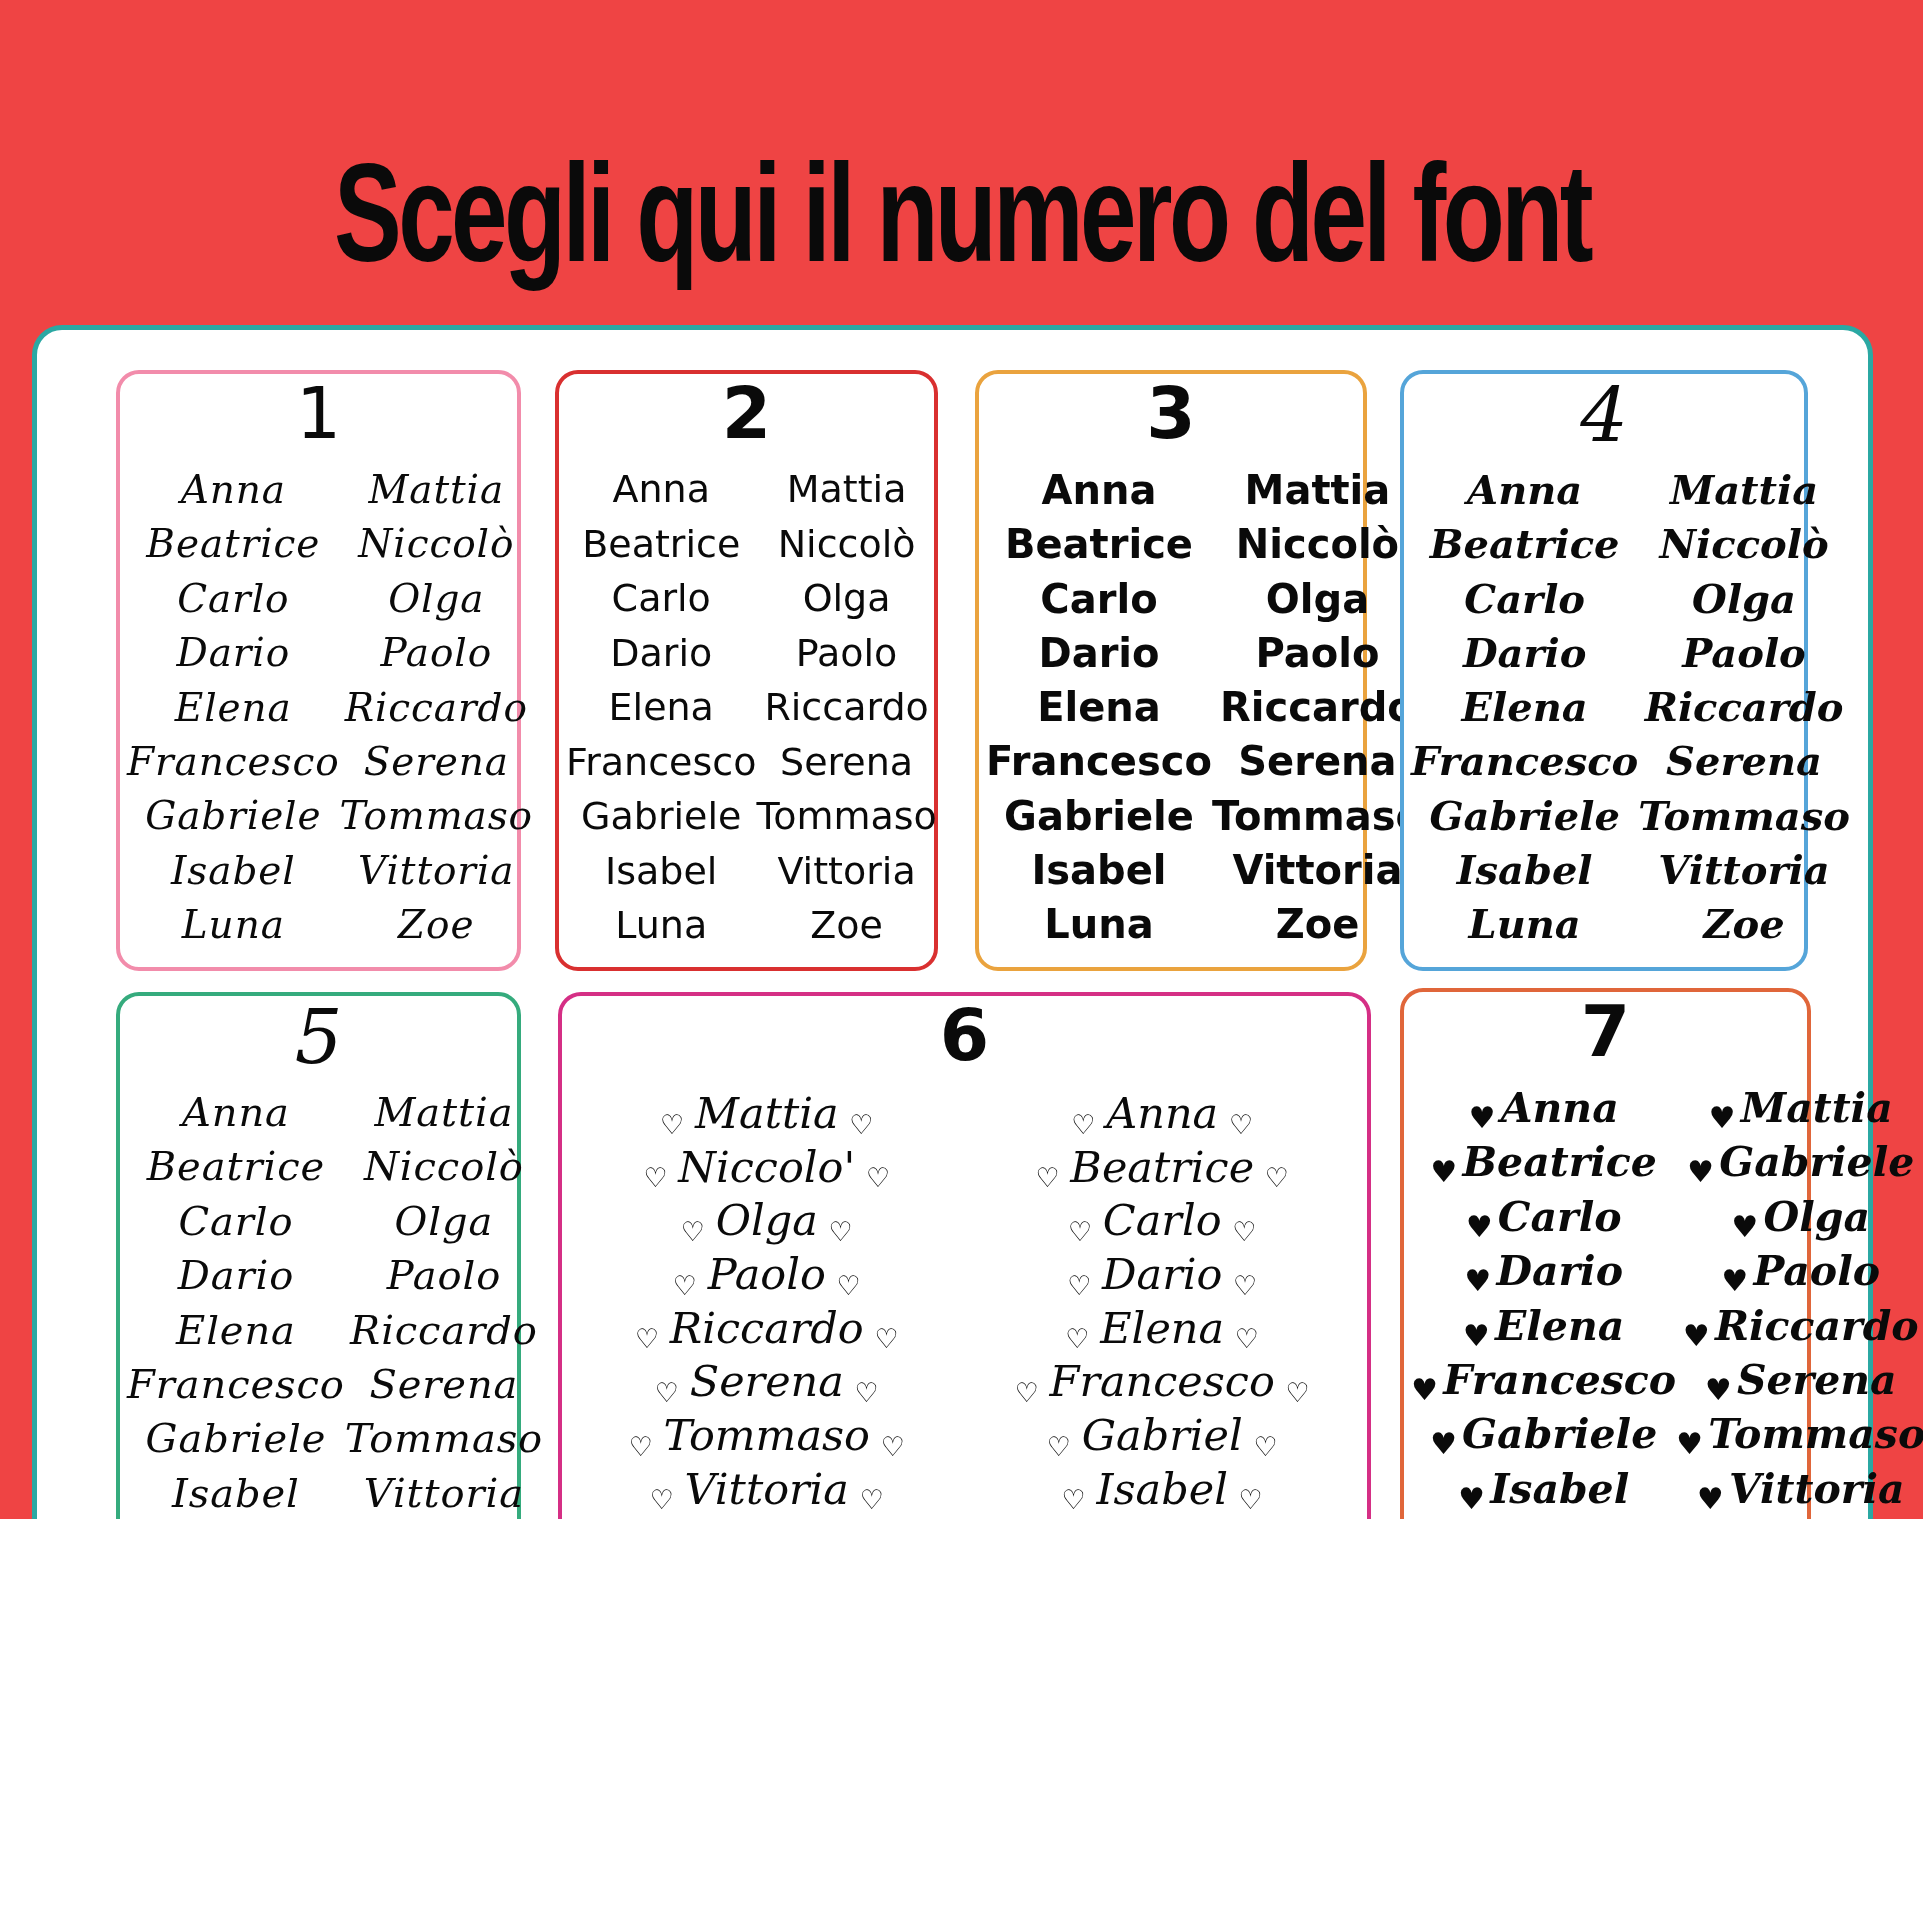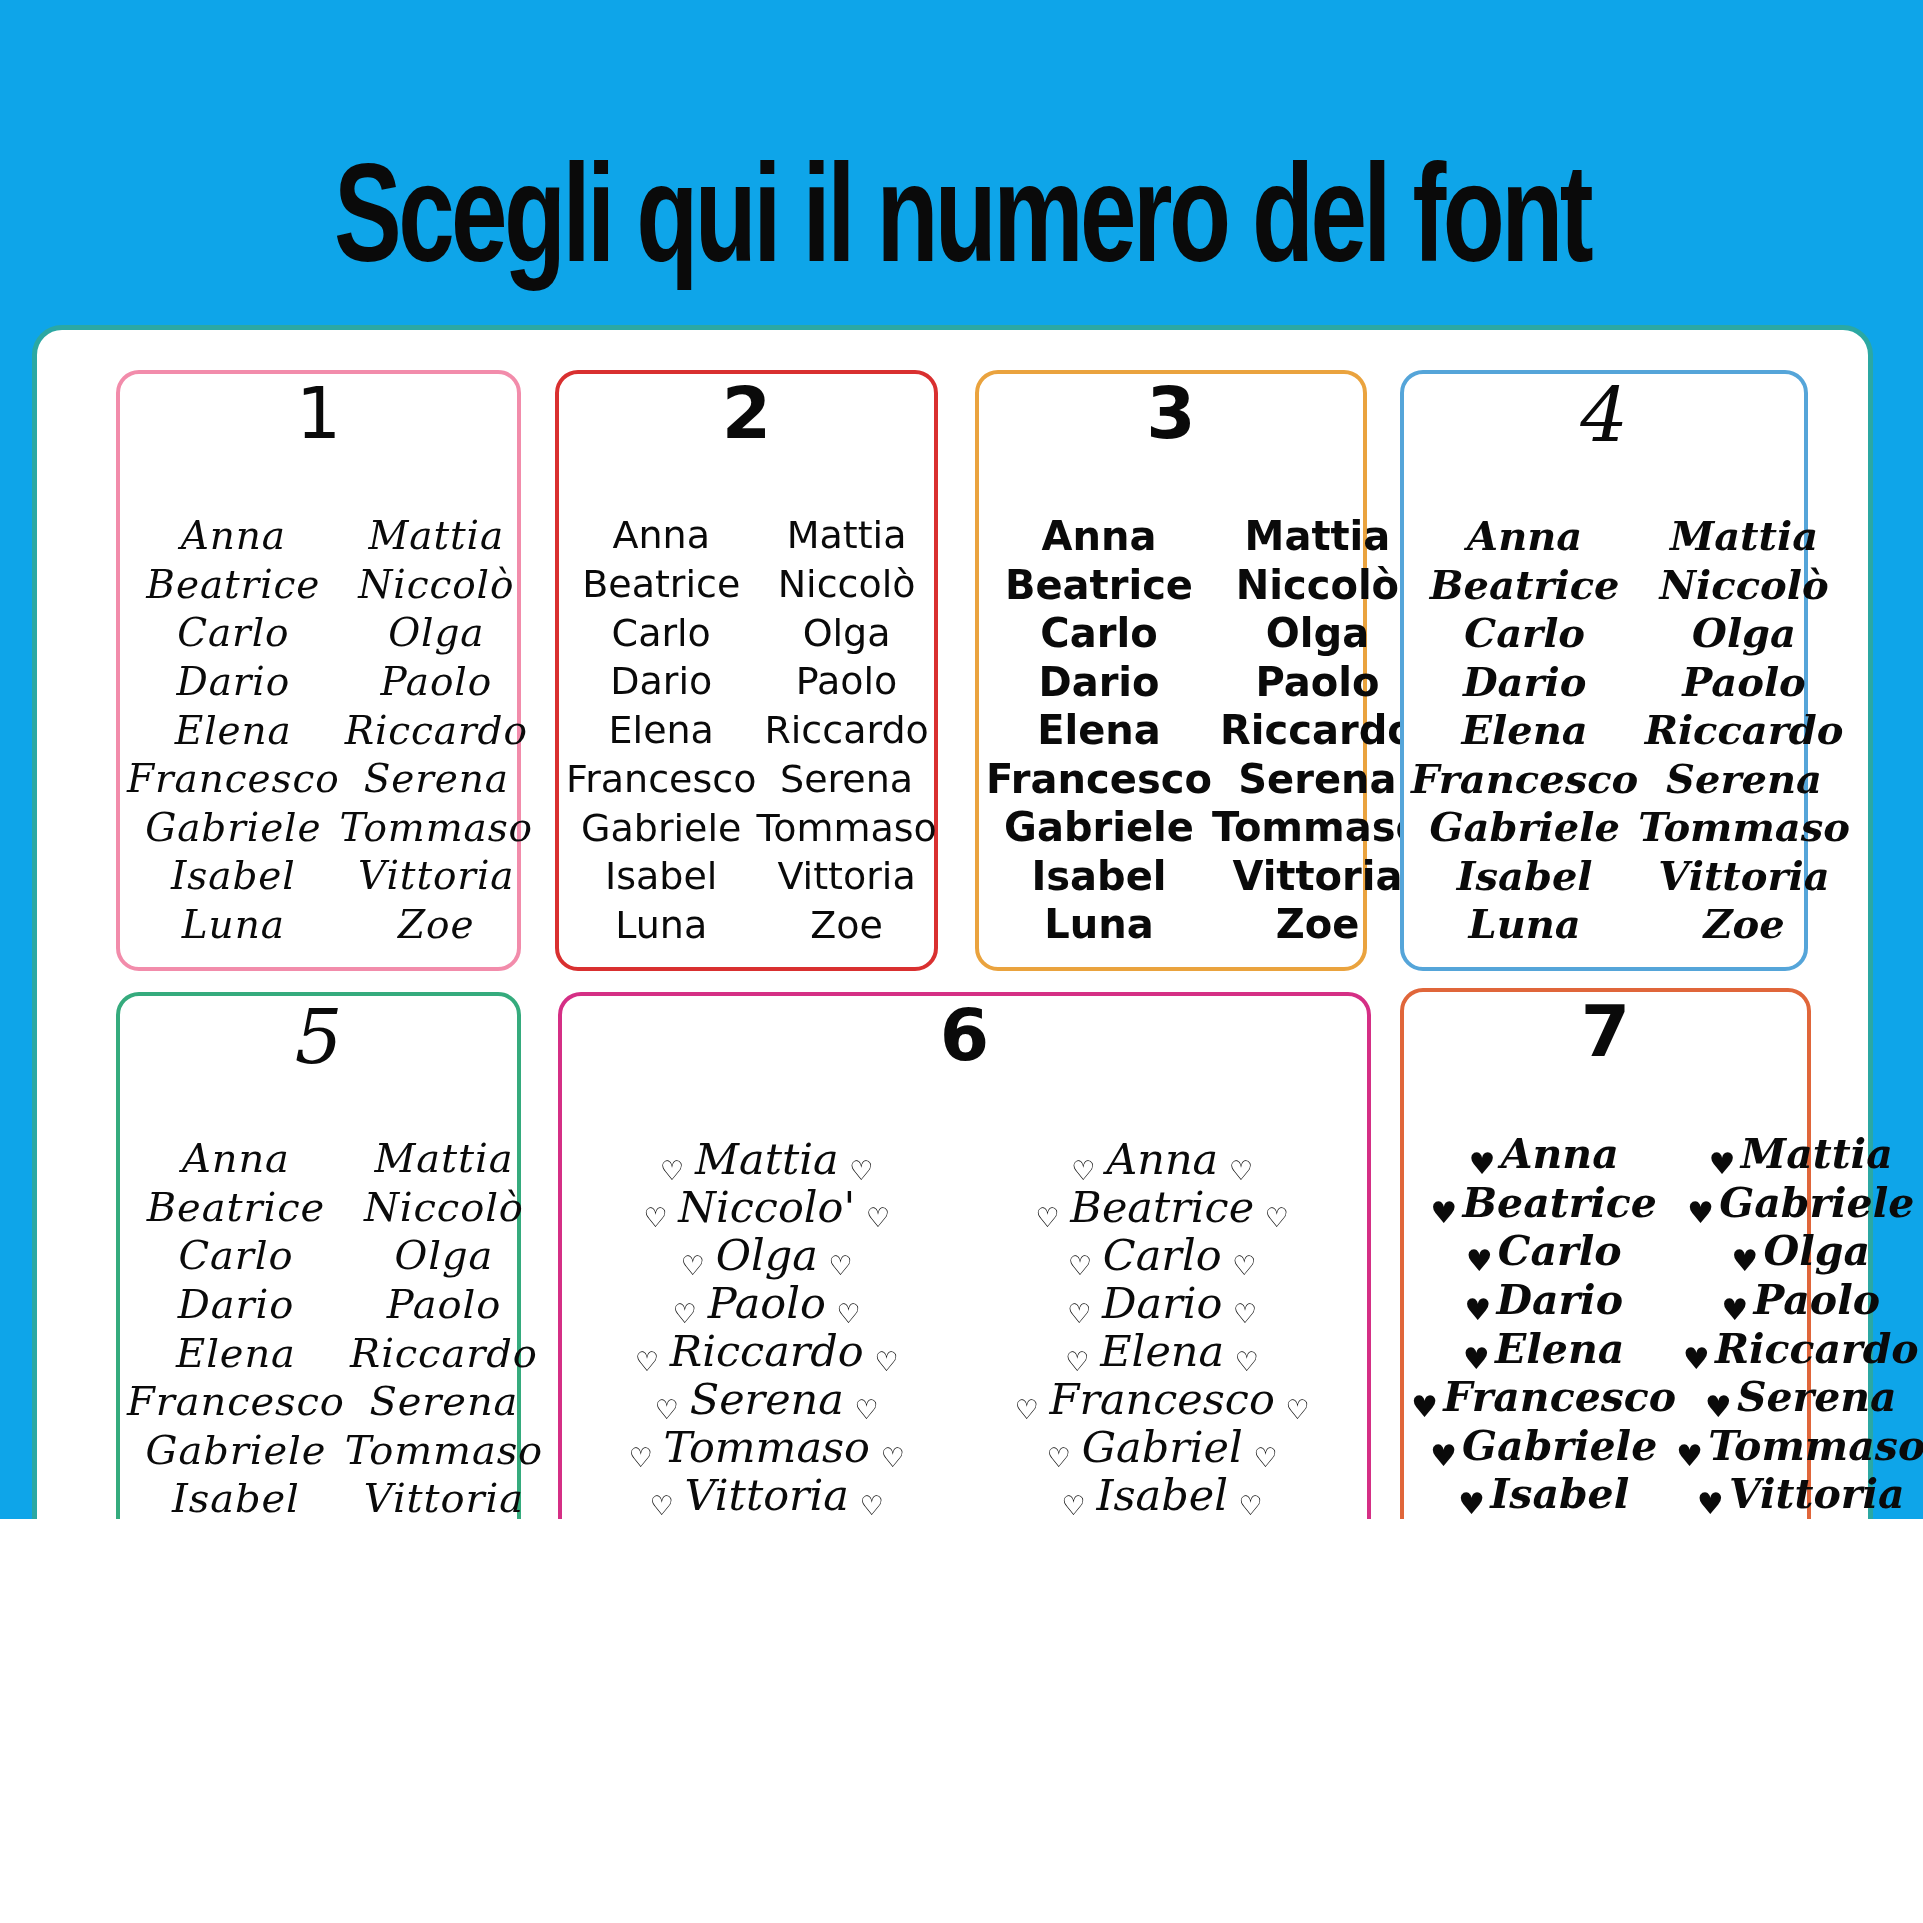"Scegli qui il numero del" .canvas { background: #0ea5e9 -> #ef4444 }
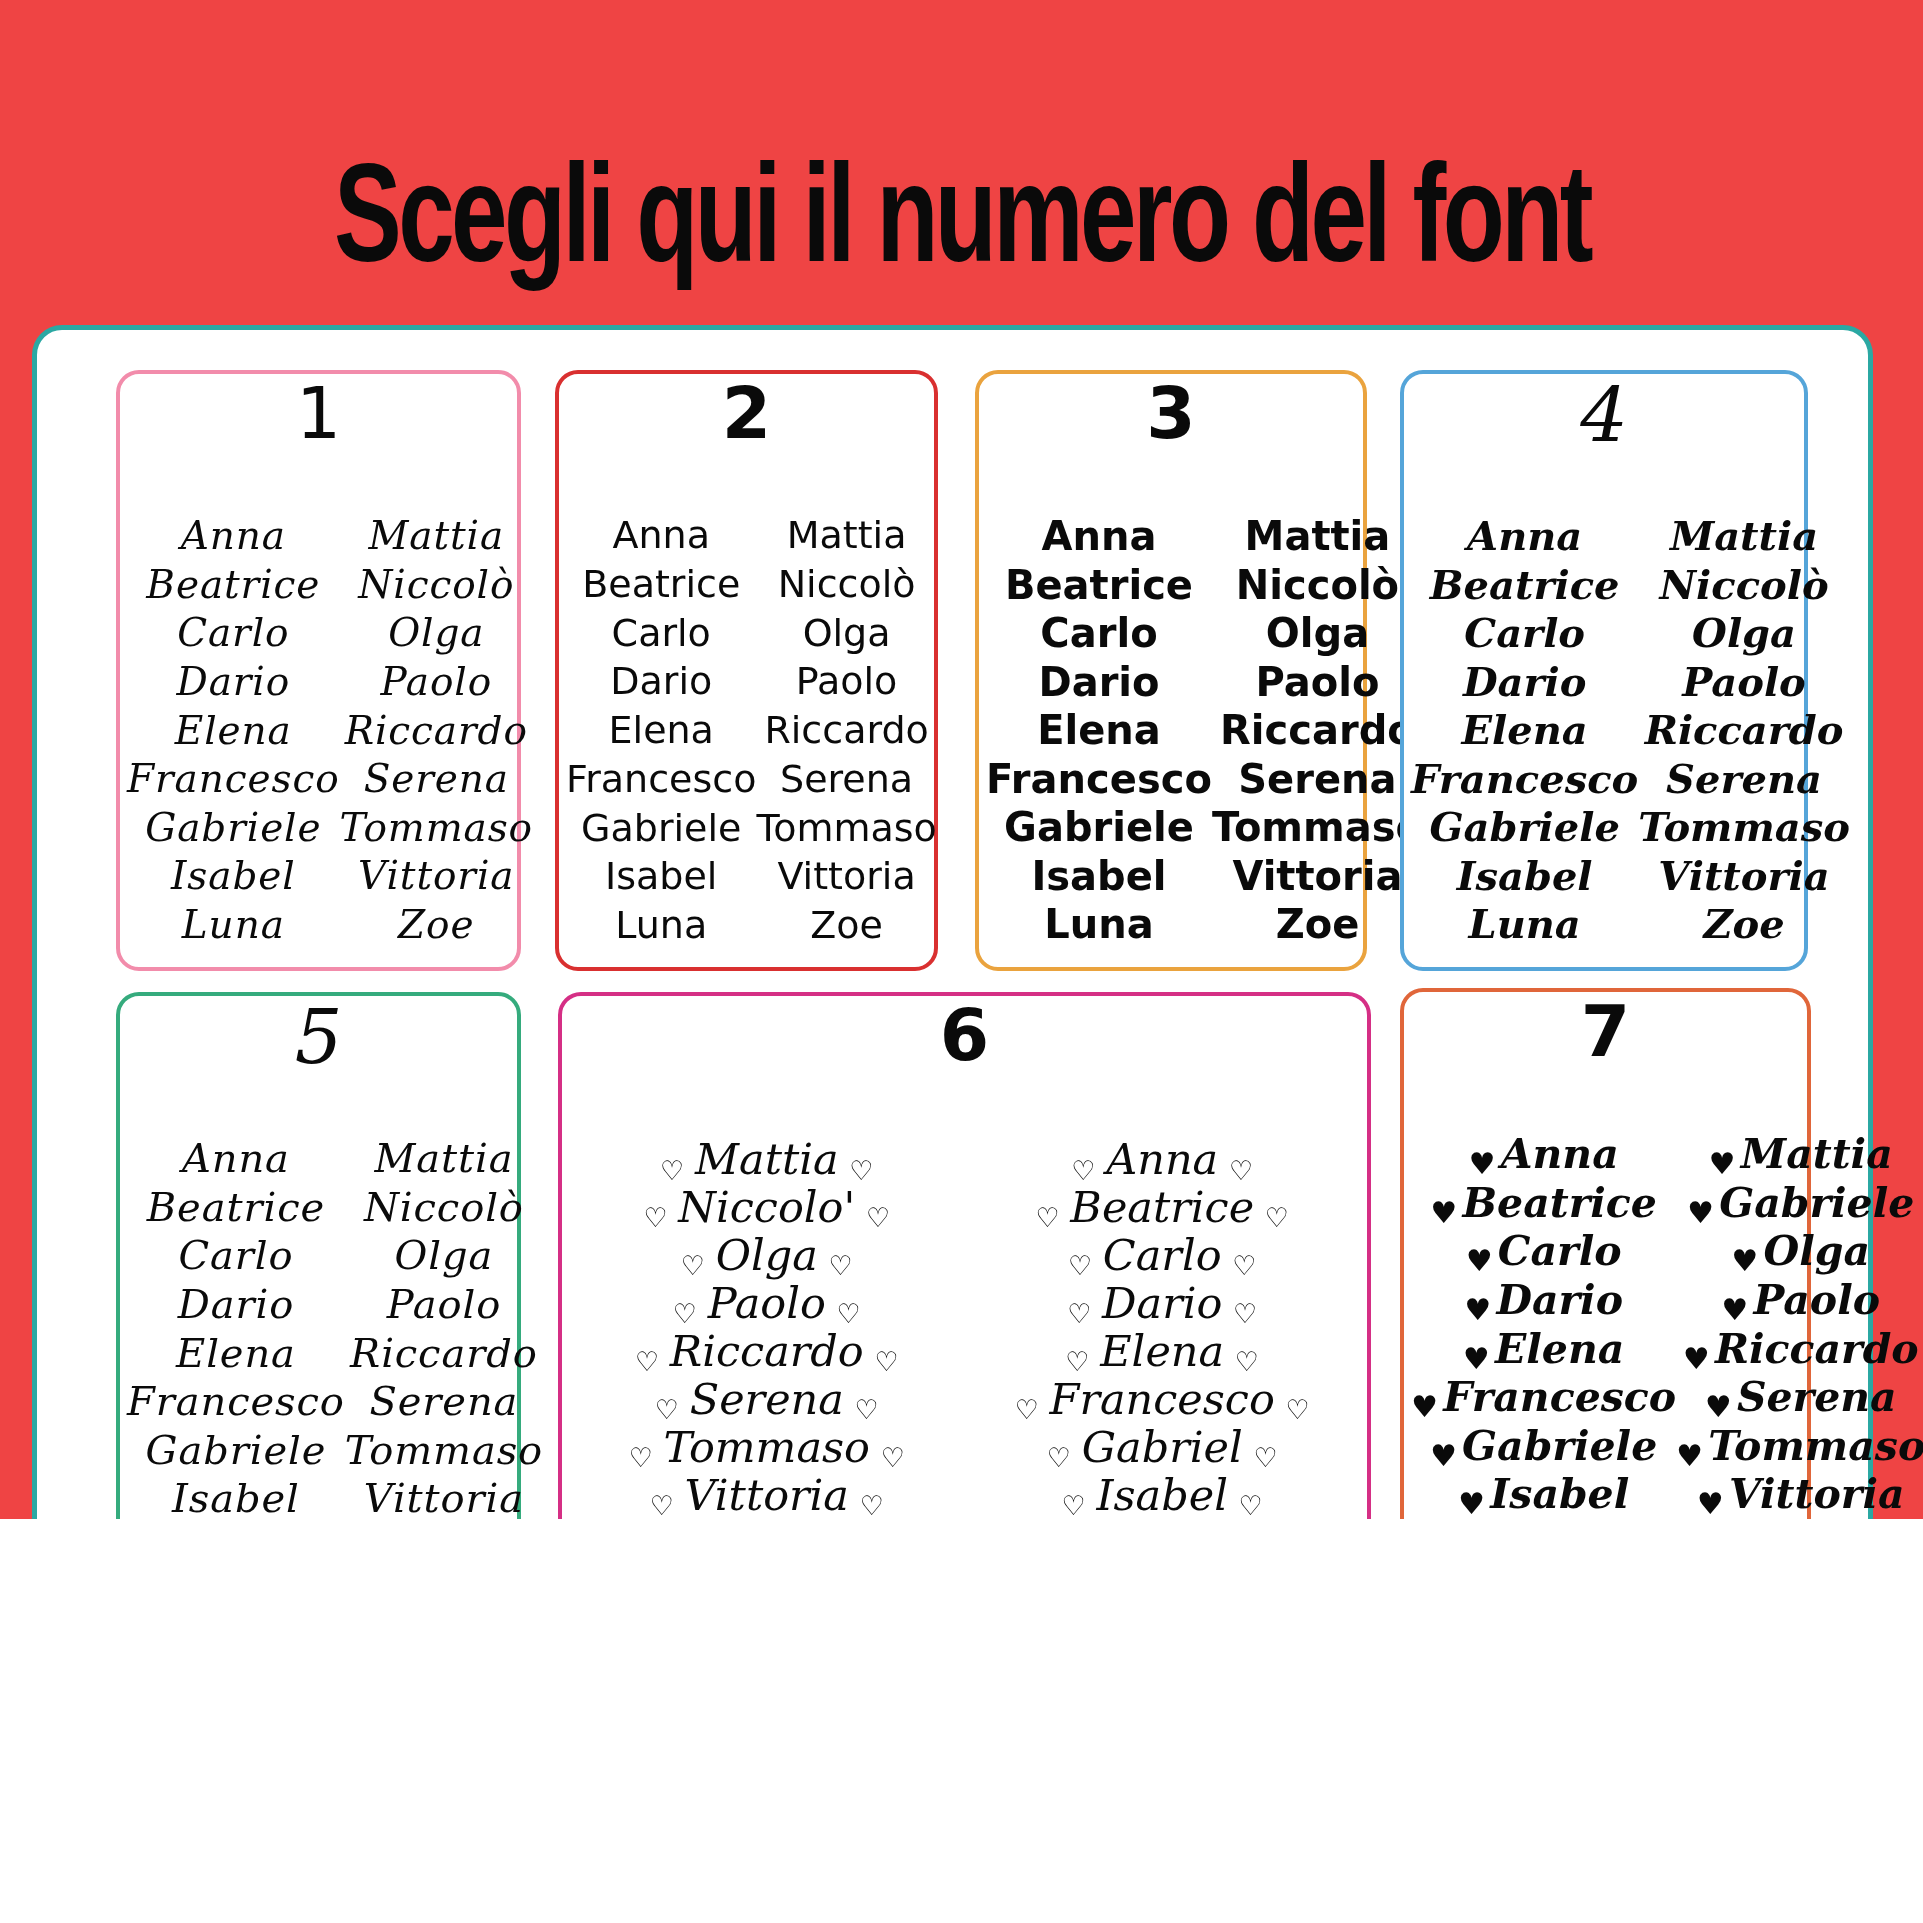"Anna" .cols { margin-top: 46px -> none }
